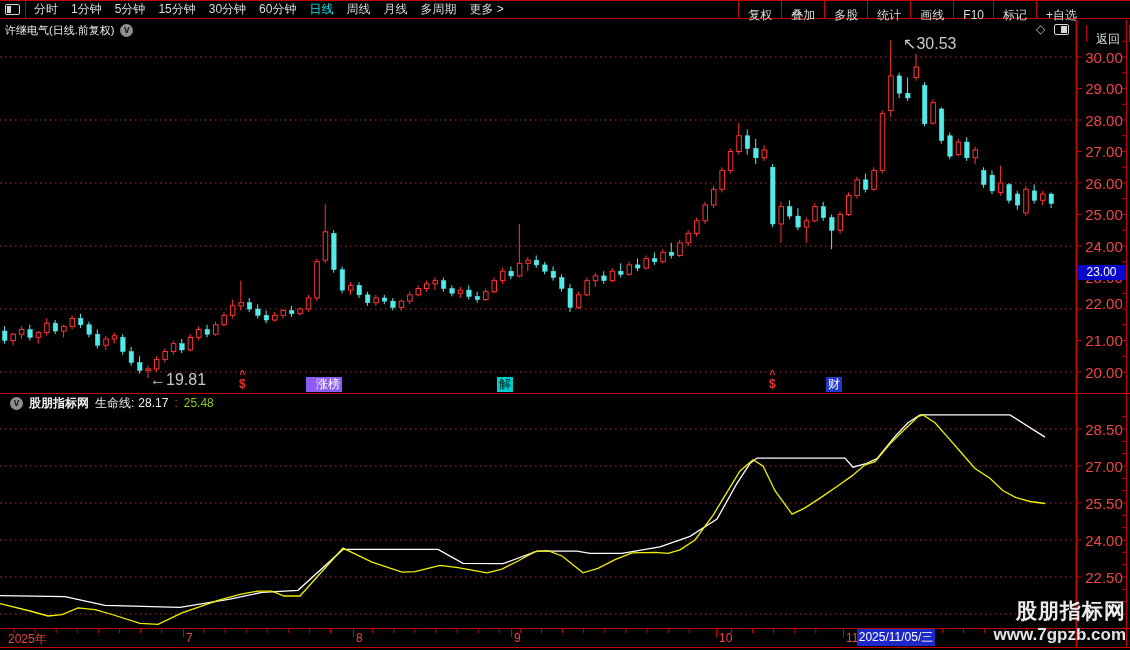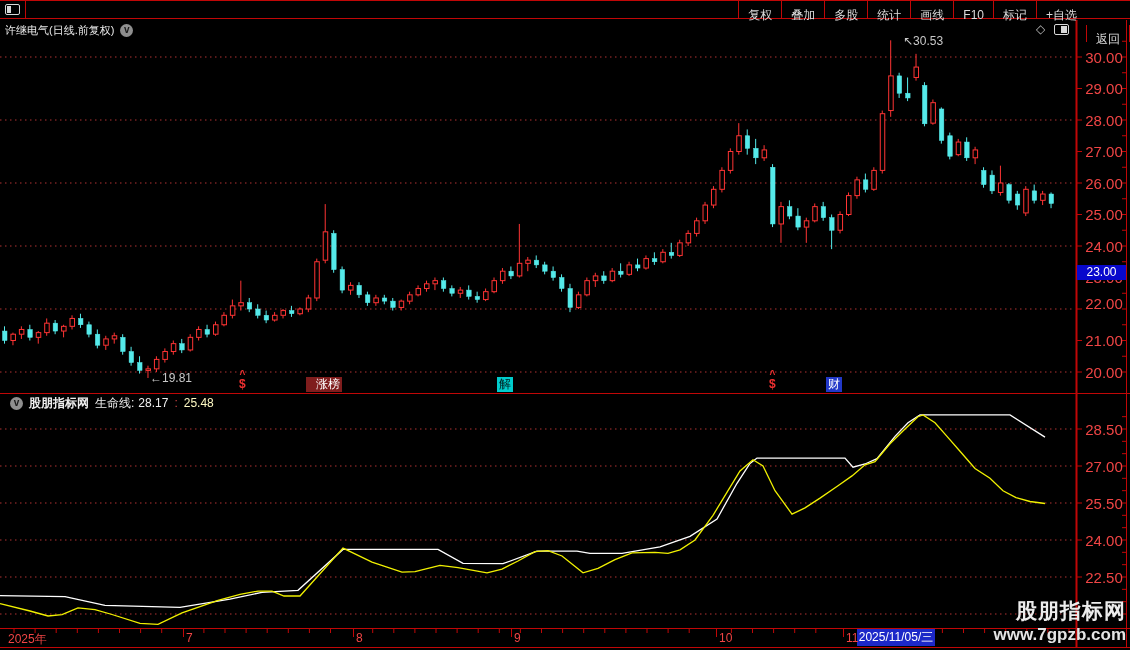"分时" div { html: none -> <div> <span>分时</span> <span>1分钟</span> <span>5分钟</span> <span>15分钟</span> <span>30分钟</span> <span>60分钟</span> <span>日线</span> <span>周线</span> <span>月线</span> <span>多周期</span> <span>更多 &gt;</span> </div> }
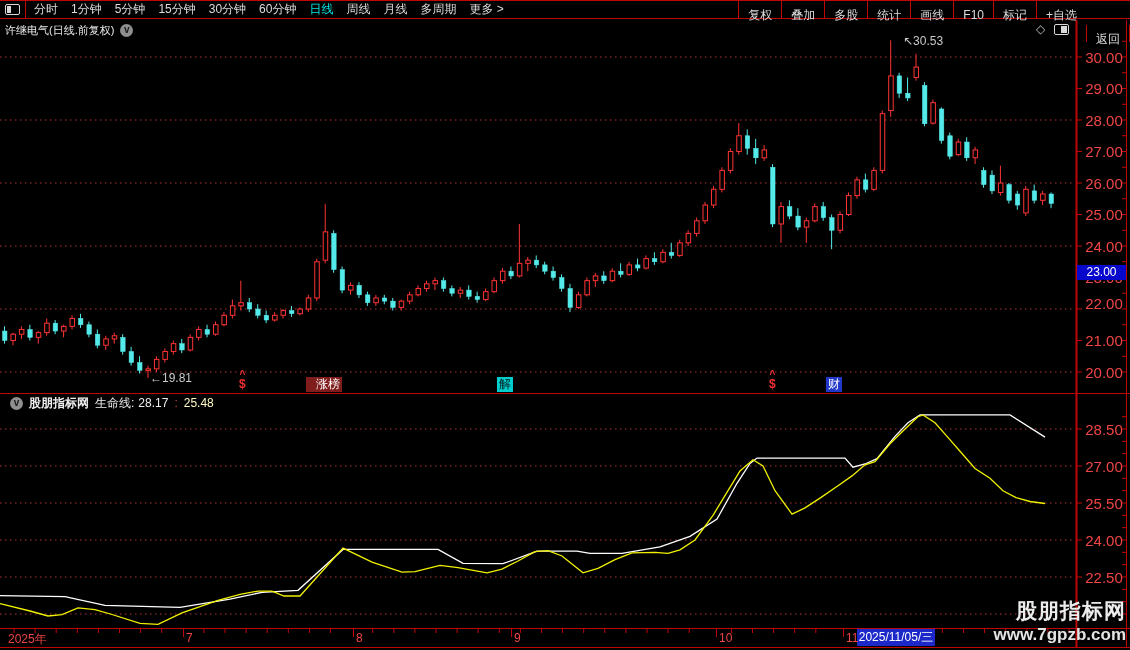"↖30.53" .float-mark { font-size: 12px -> 16px }
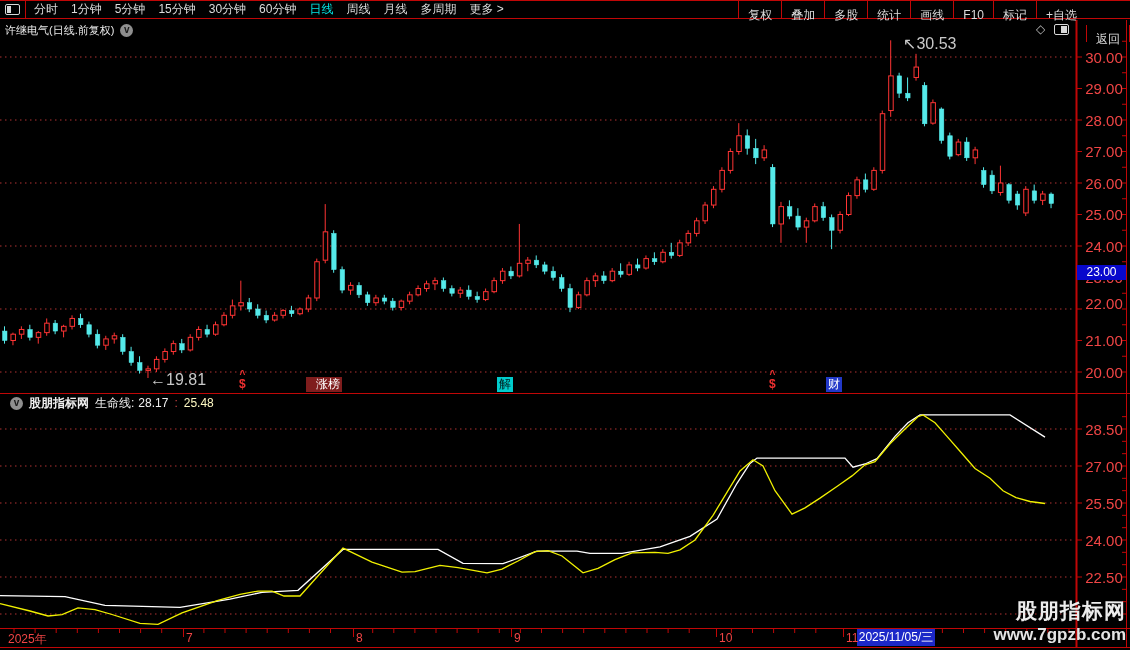"涨榜" div.sig { background: #7f1d1d -> #8b5cf6 }
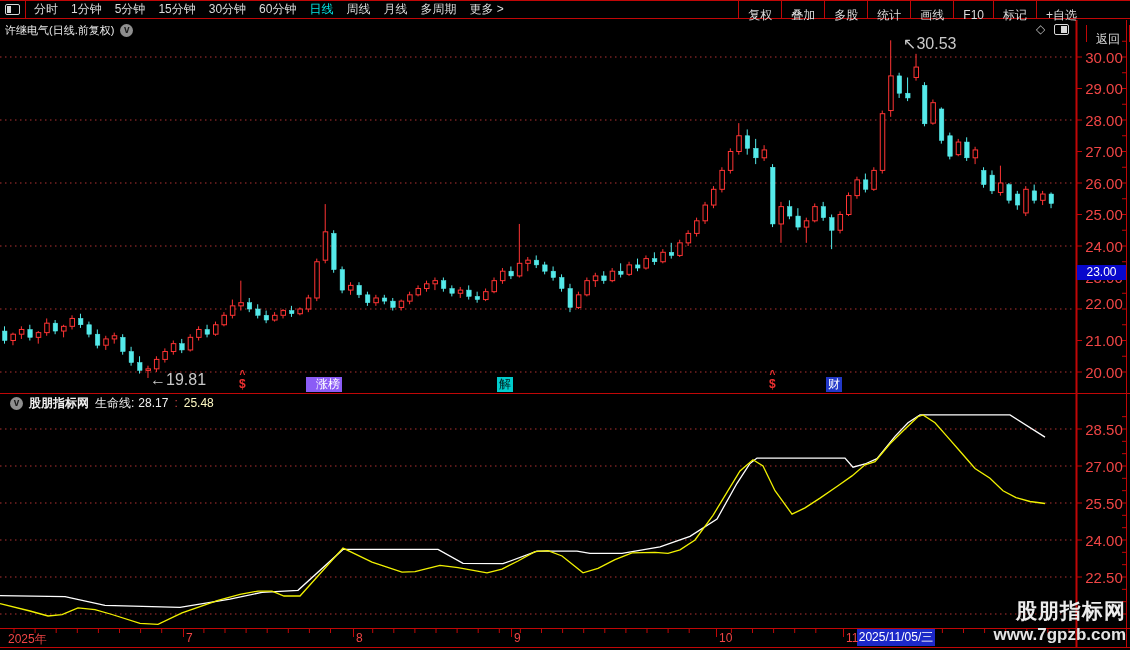"25.48" #ind-val2 { color: #fef9c3 -> #84cc16 }
